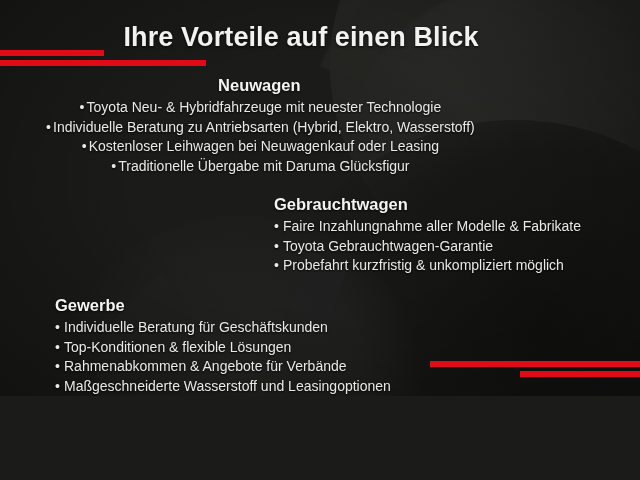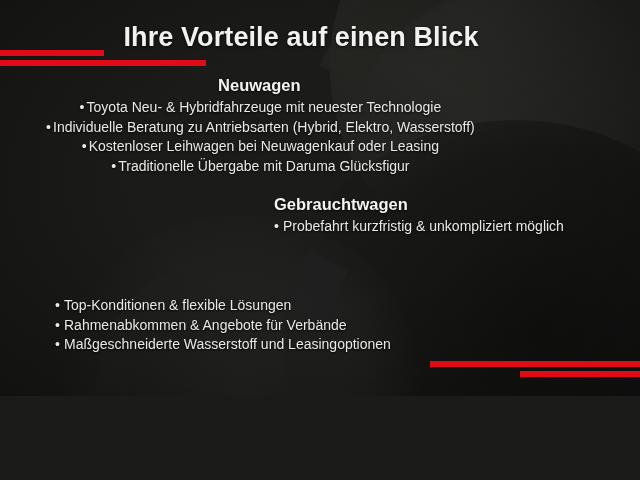"• Faire Inzahlungnahme aller Modelle" li { html: none -> <li><span>•</span><span>Faire Inzahlungnahme aller Modelle &amp; Fabrikate</span></li> }
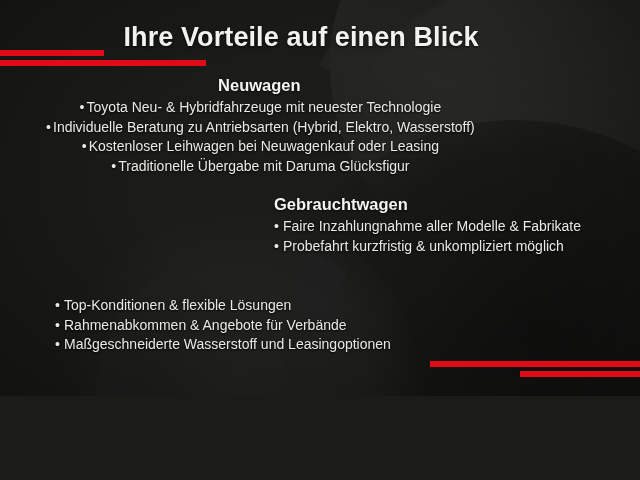"• Toyota Gebrauchtwagen-Garantie" li { html: none -> <li><span>•</span><span>Toyota Gebrauchtwagen-Garantie</span></li> }
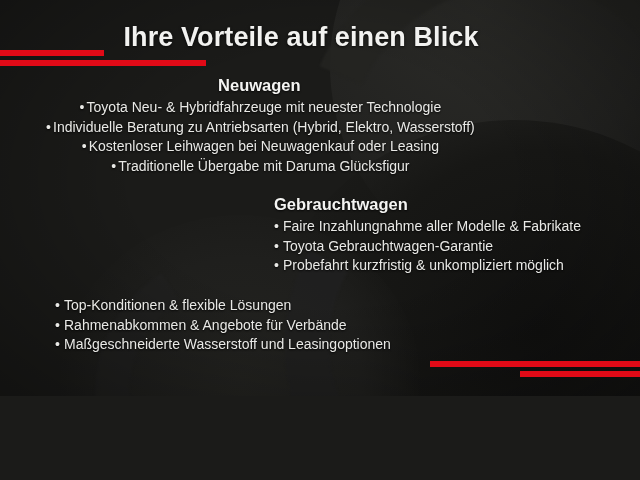"Gewerbe" h2 { html: none -> <h2>Gewerbe</h2> }
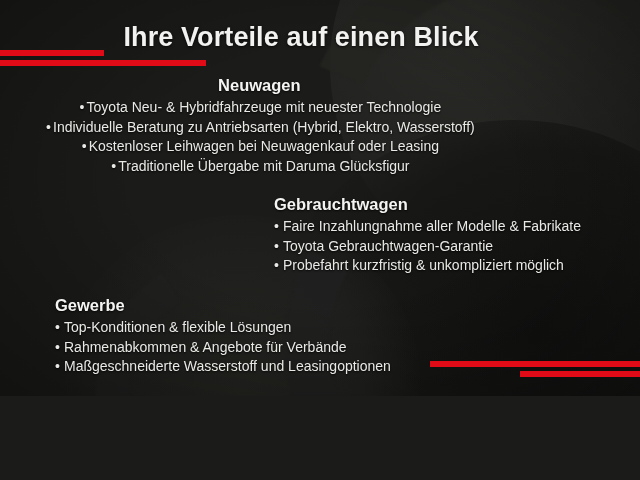"• Individuelle Beratung für" li { html: none -> <li><span>•</span><span>Individuelle Beratung für Geschäftskunden</span></li> }
